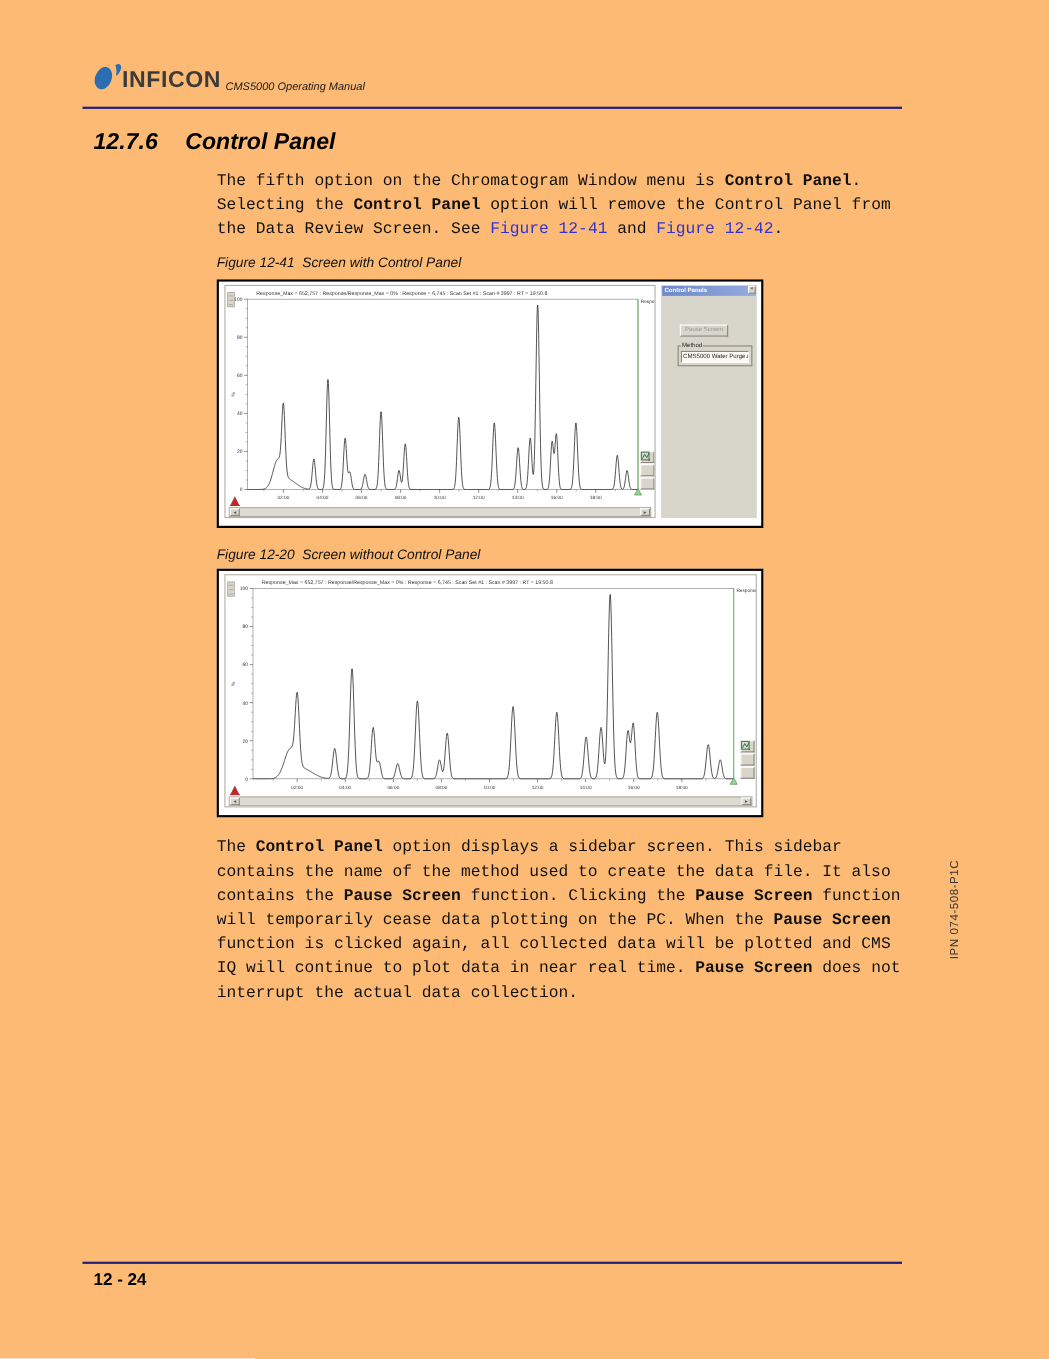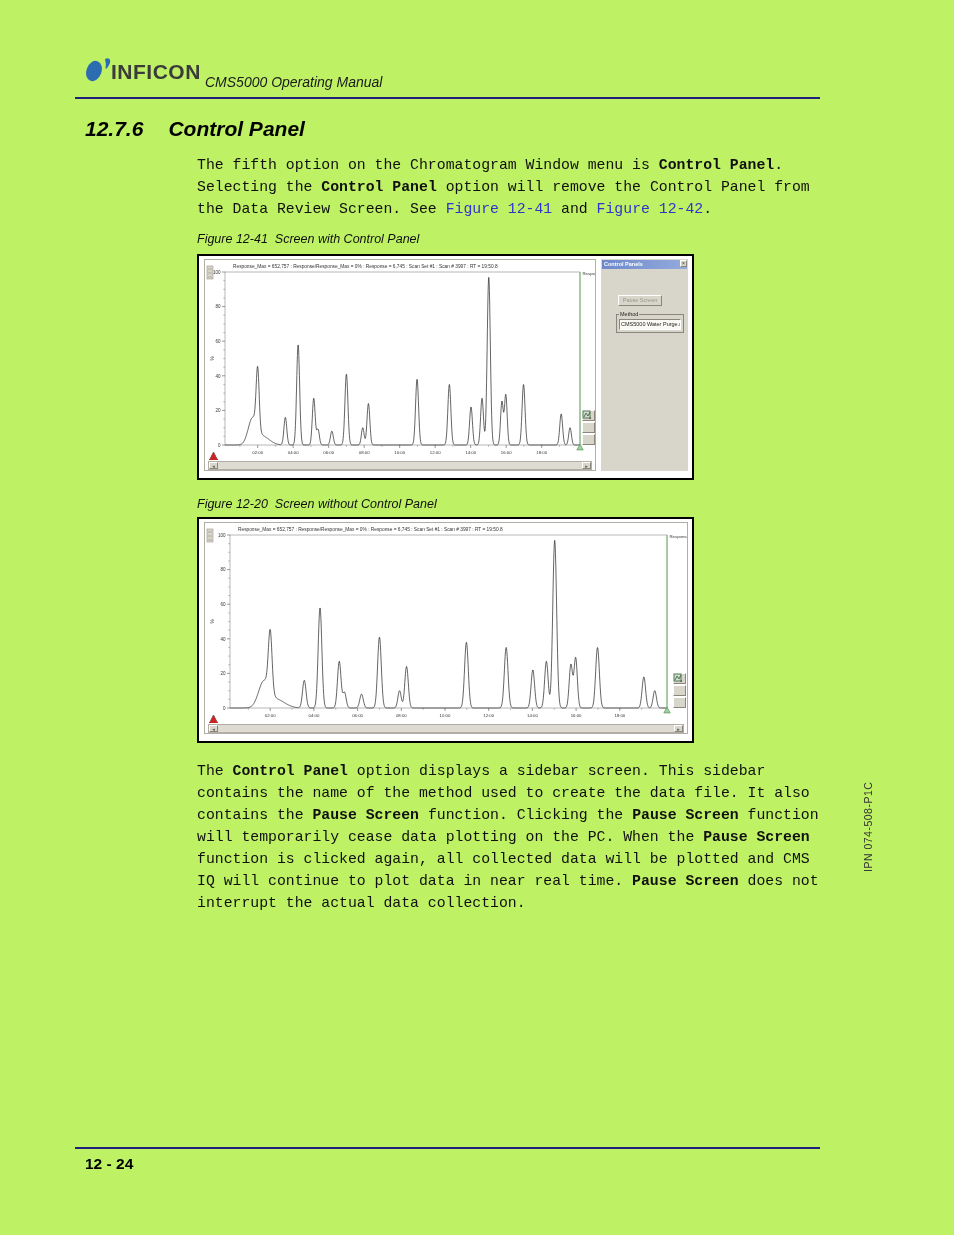"INFICON" .page { background: #bef264 -> #fdba74 }
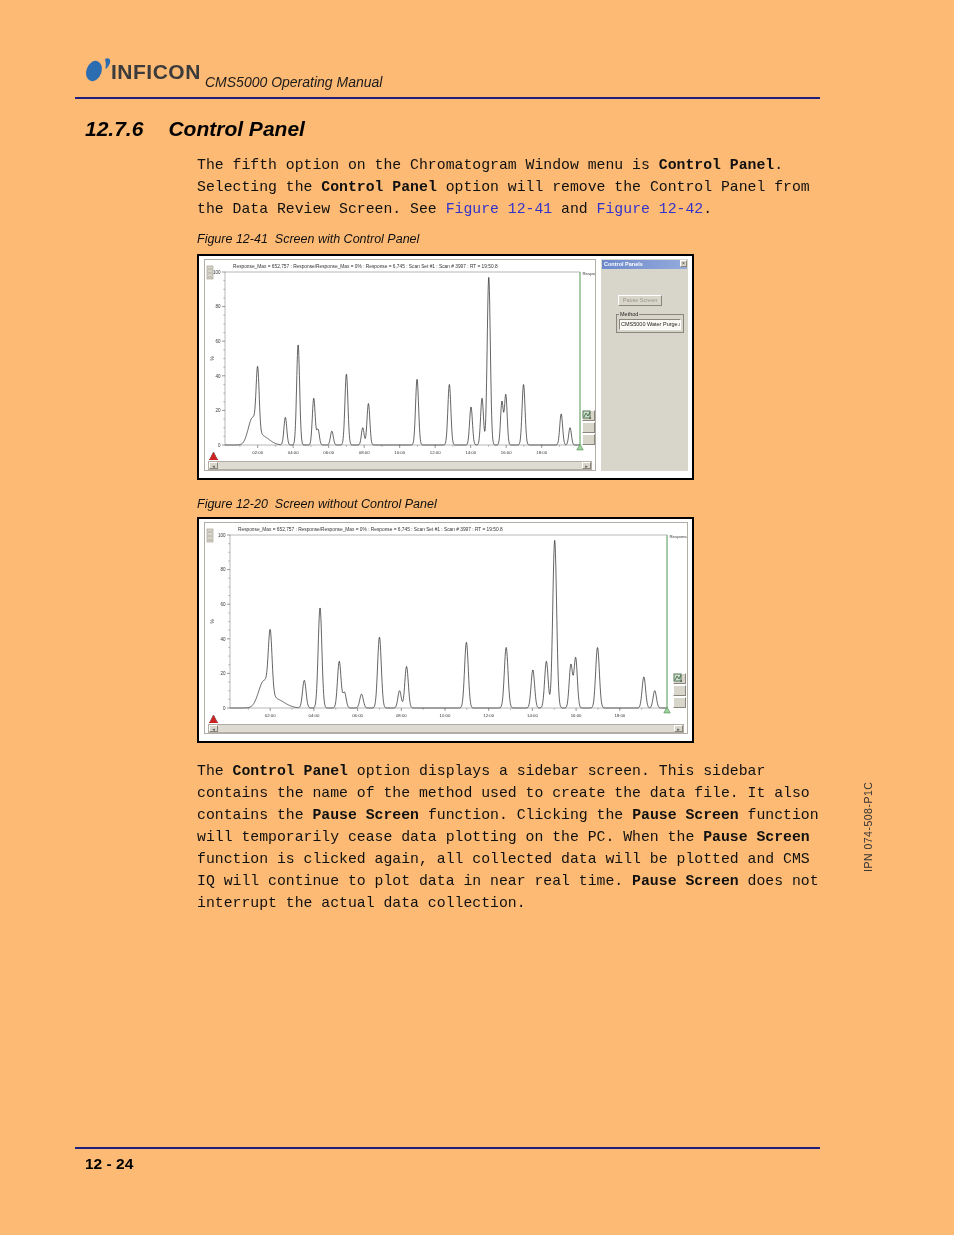"CMS5000 Operating Manual" .manual-title { font-size: 14px -> 10px }
